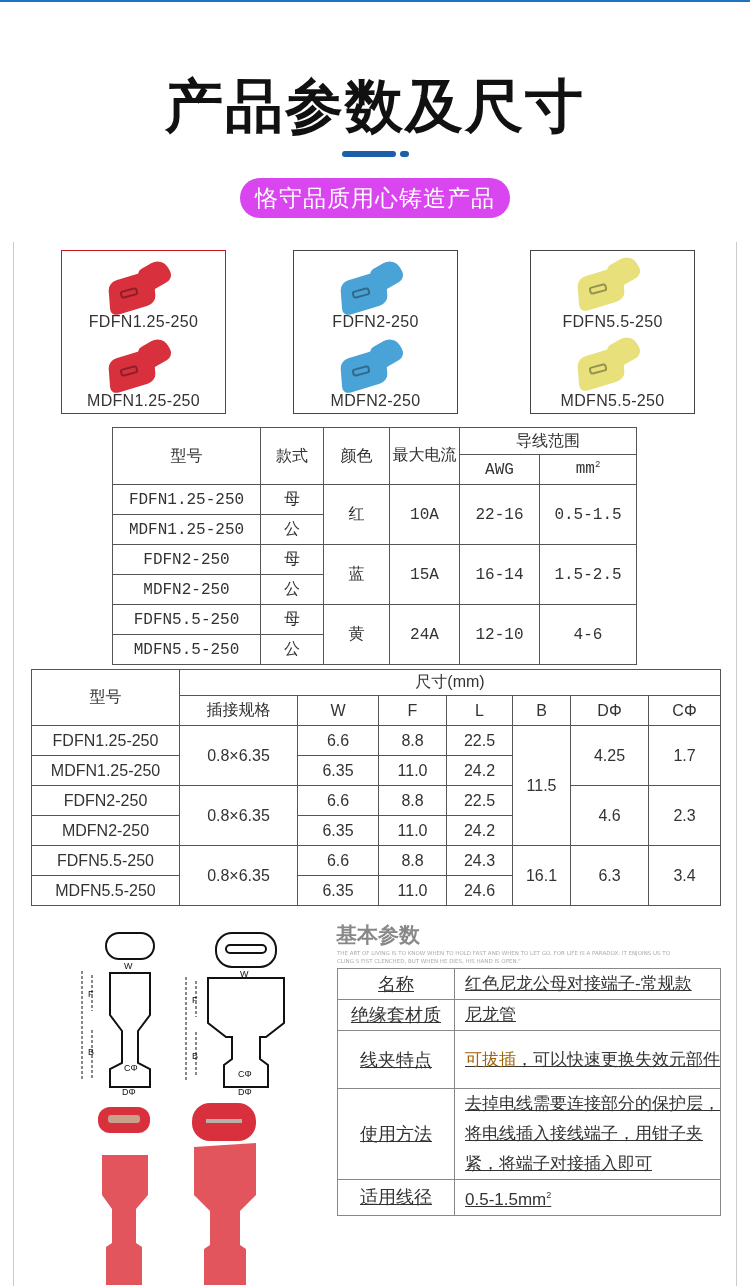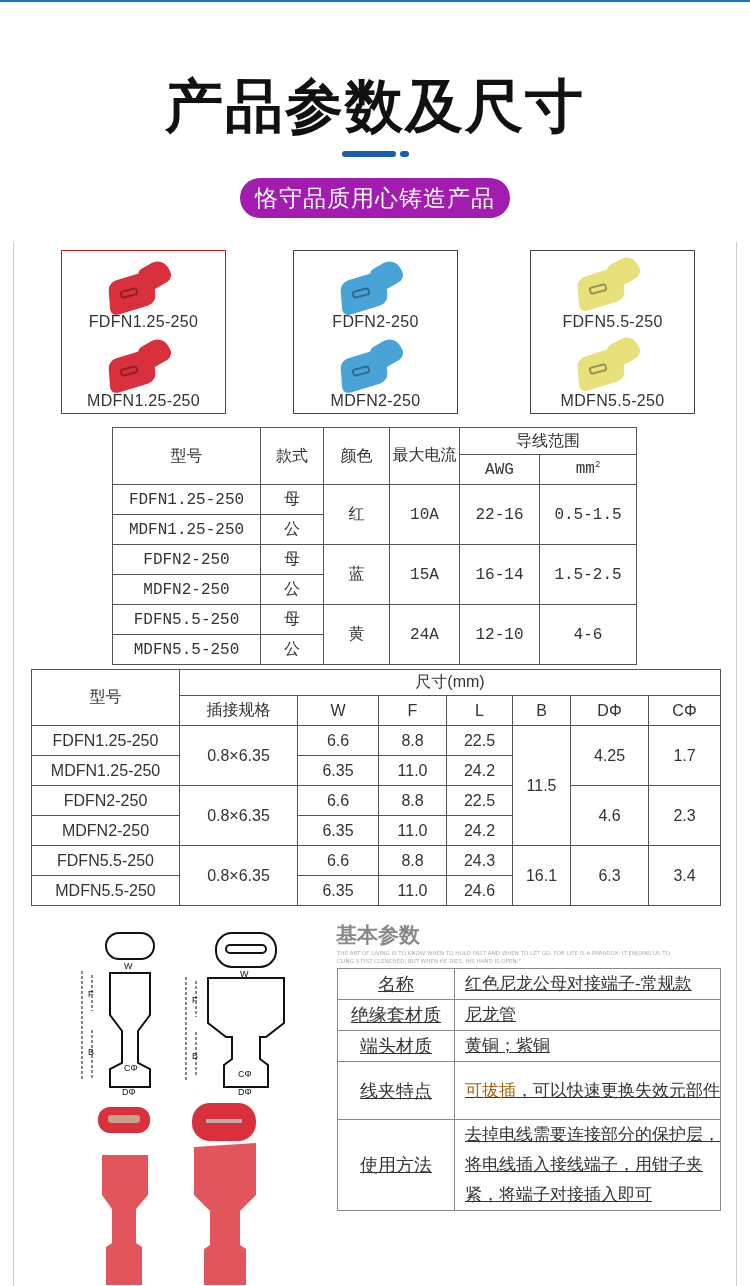"恪守品质用心铸造产品" .pill { background: #a21caf -> #d946ef }
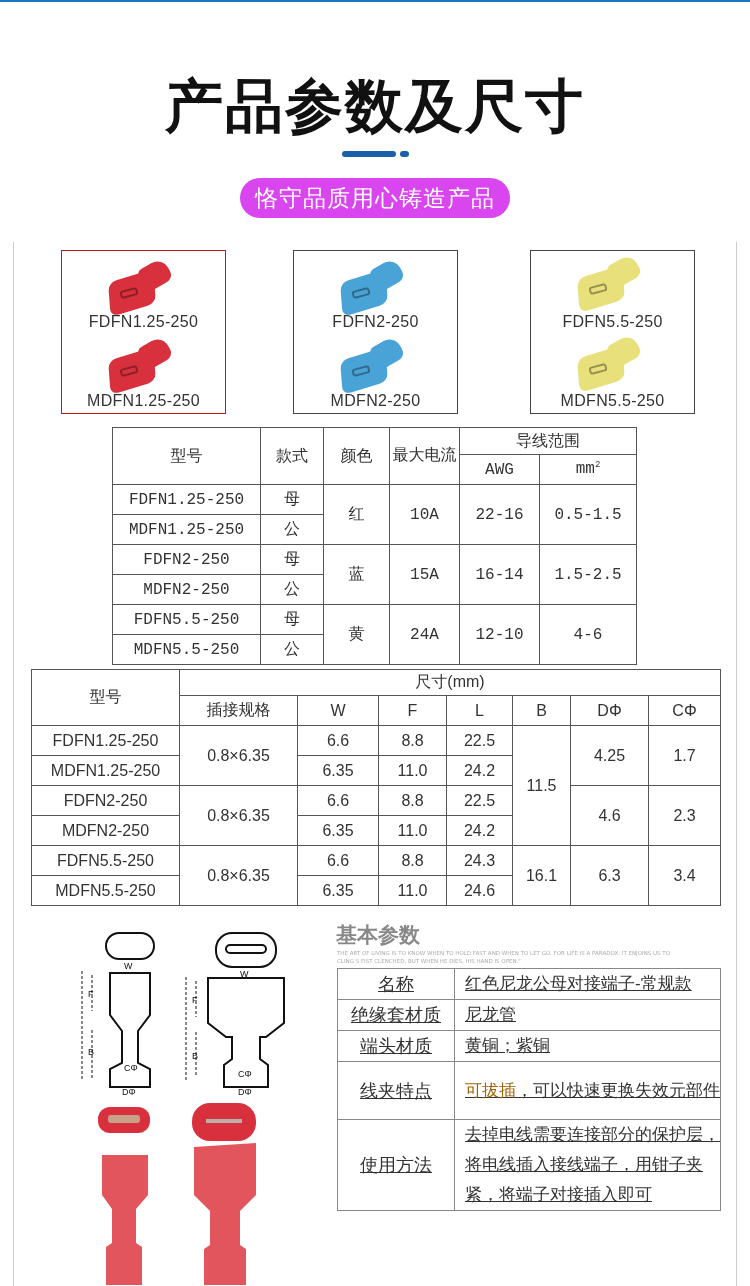"端头材质" tr { html: <tr> <td>端头材质</td> <td>黄铜；紫铜</td> </tr> -> none }
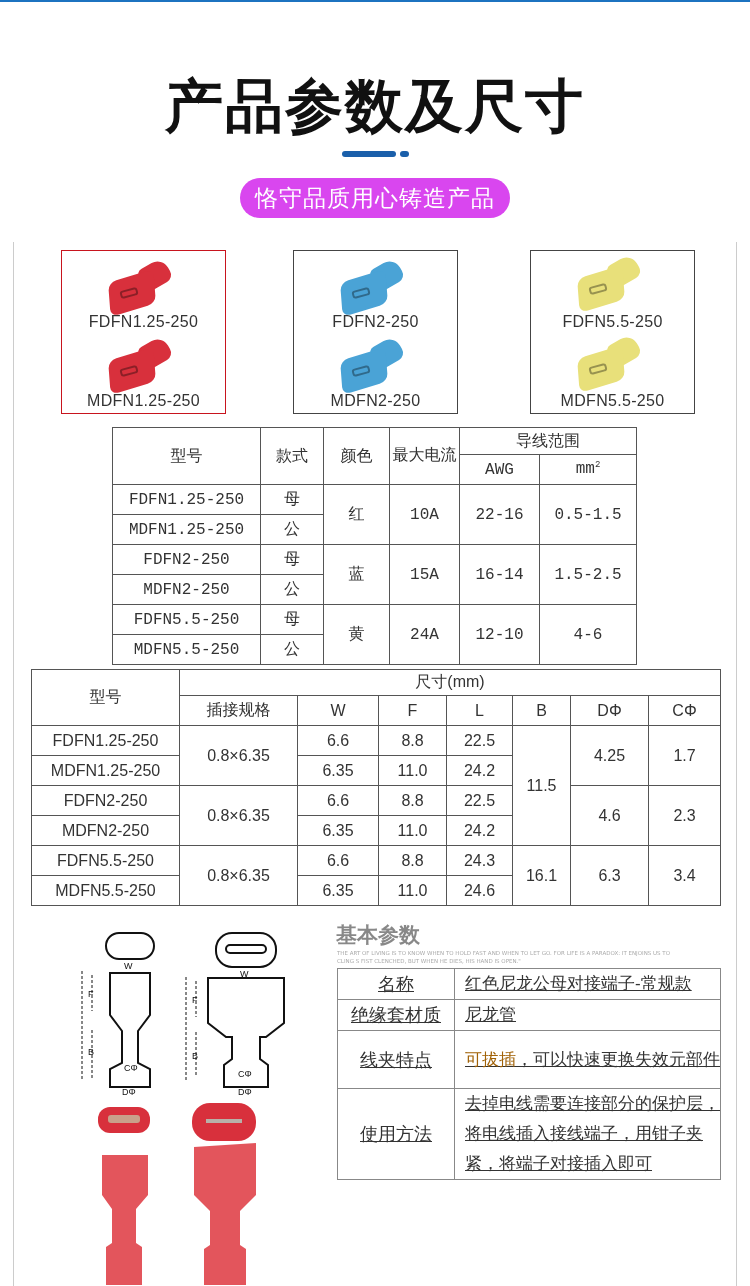"适用线径" tr { html: none -> <tr> <td>适用线径</td> <td><span>0.5-1.5mm</span><span>2</span></td> </tr> }
